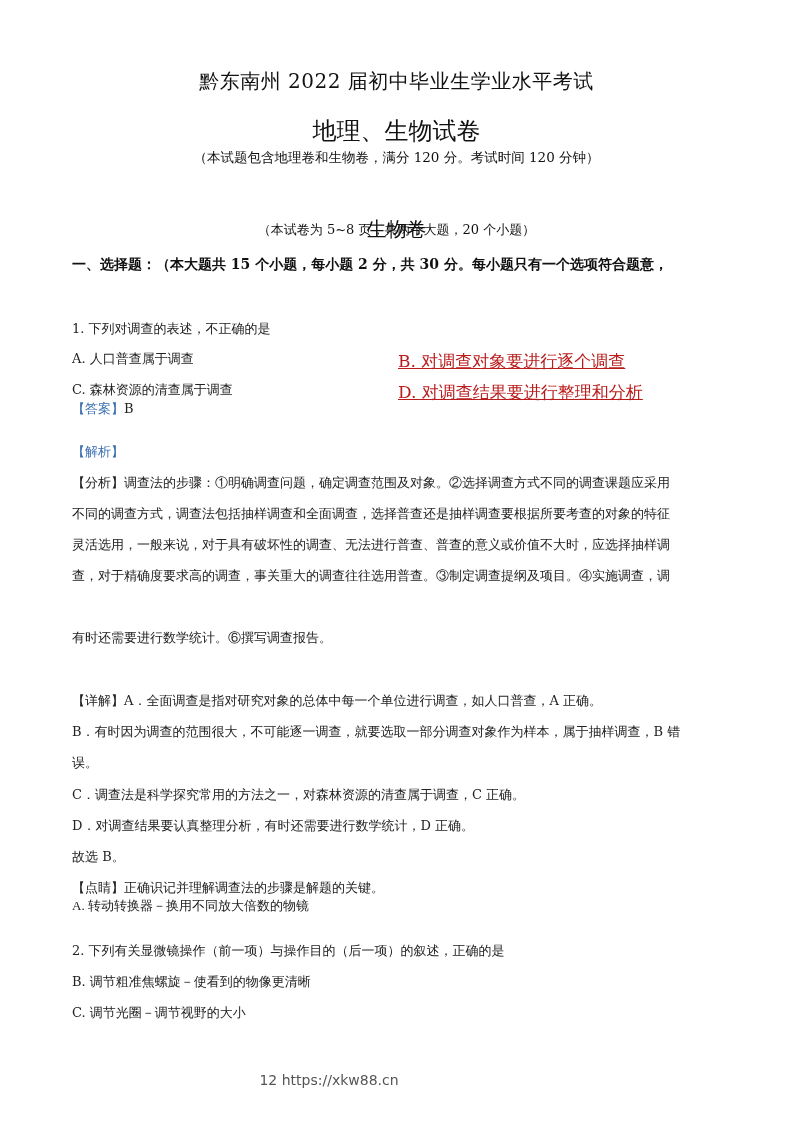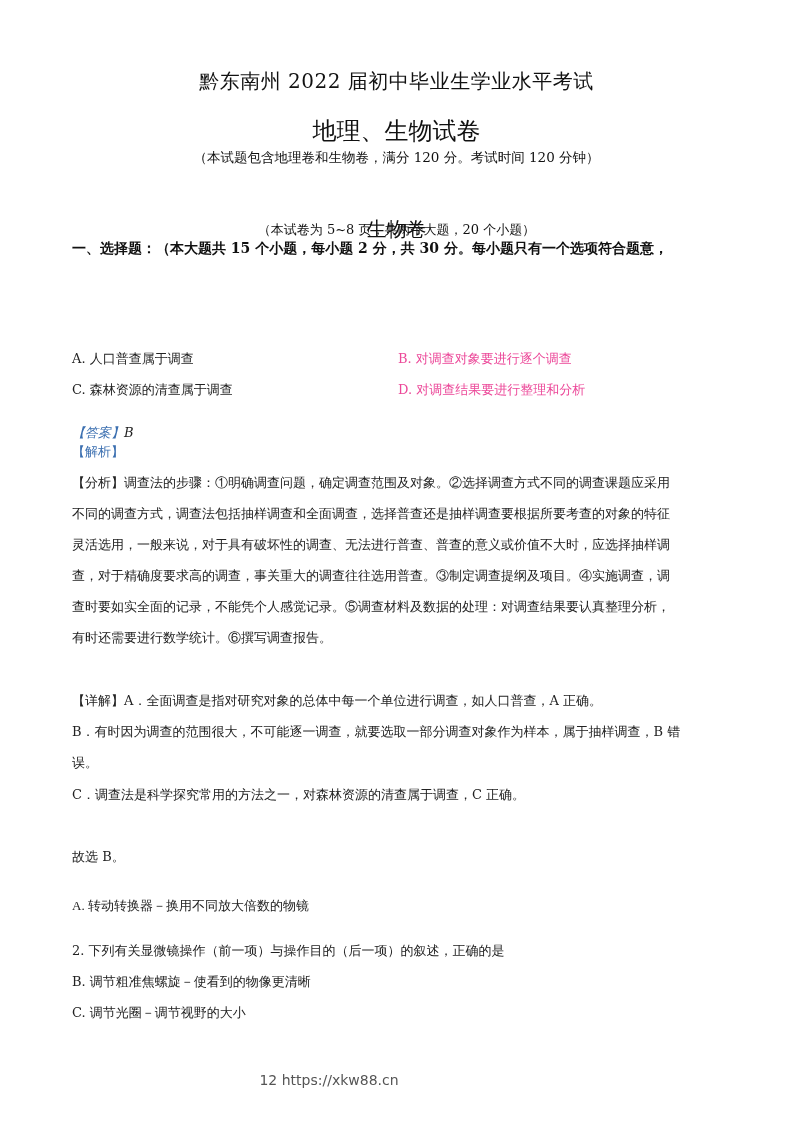"一、选择题：（本大题共 15 个小题，每小题 2 分，共" div.line { top: 240px -> 256px }
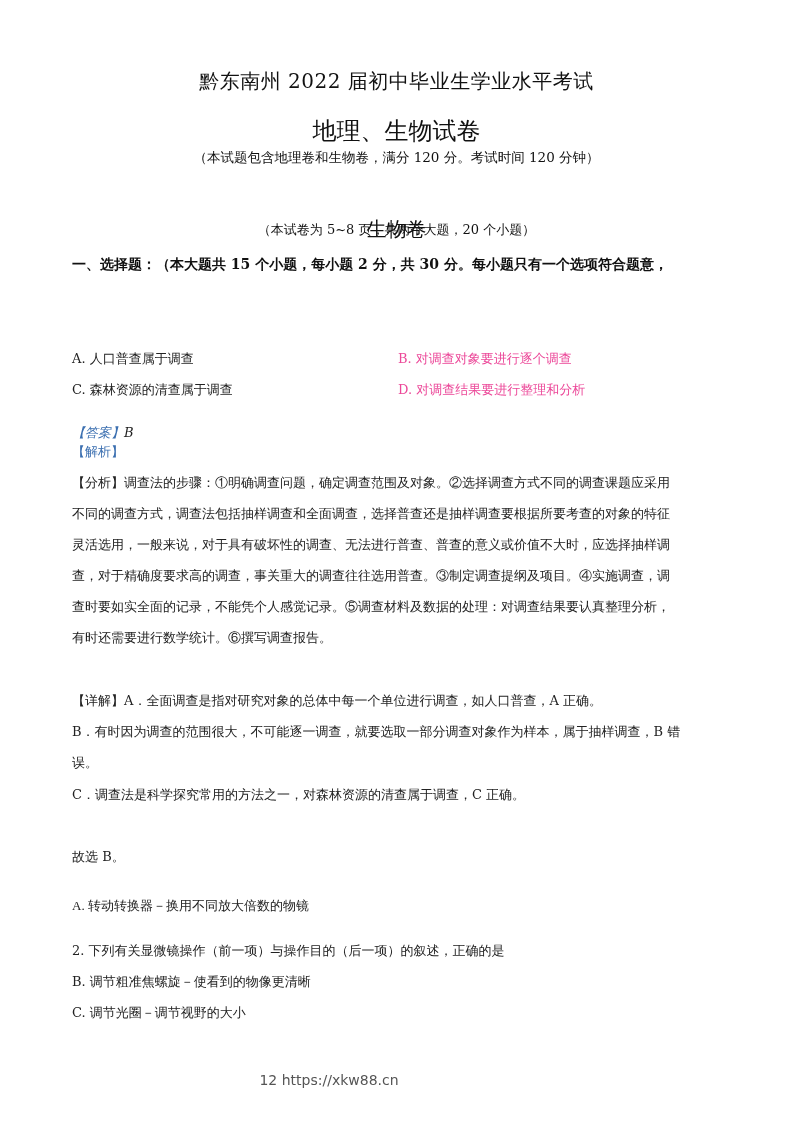"1. 下列对调查的表述，不正确的是" div.line { html: none -> <div>1. 下列对调查的表述，不正确的是</div> }
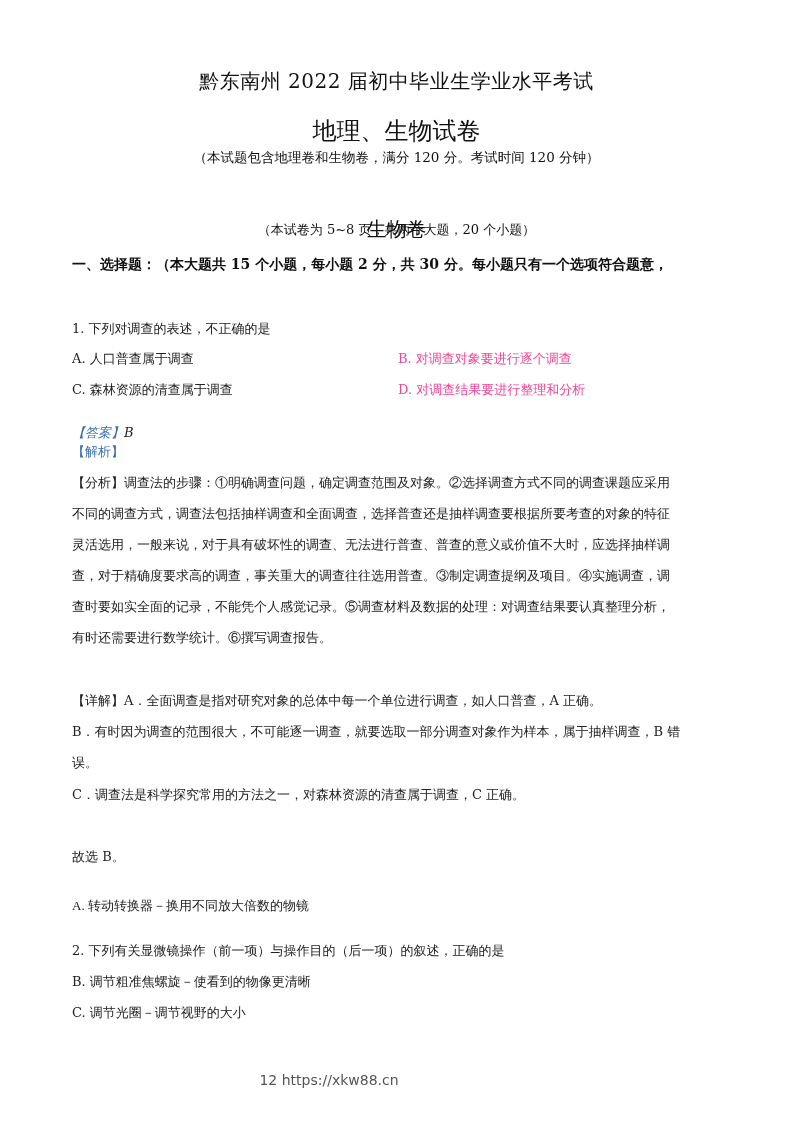"B. 对调查对象要进行逐个调查" .opt-right { color: #ec4899 -> #b91c1c; font-size: 13px -> 17px; text-decoration: none -> underline }
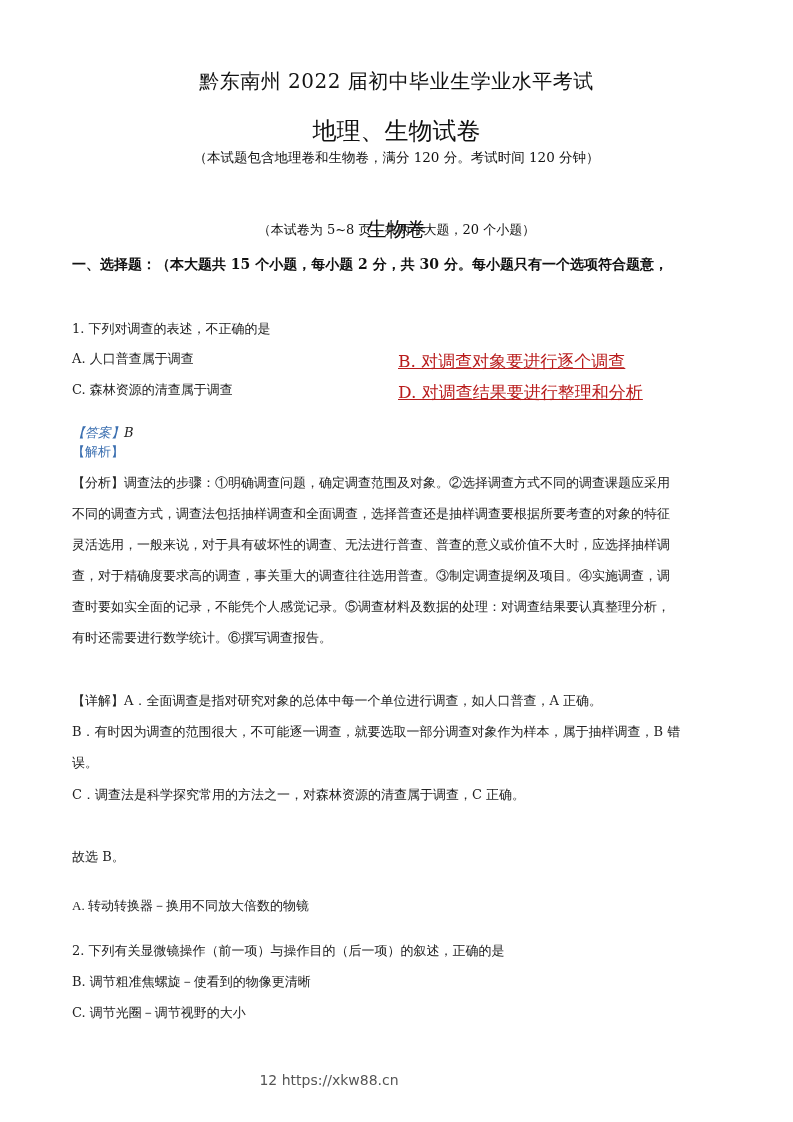"【答案】B" div.line { font-style: italic -> none; top: 424px -> 400px }
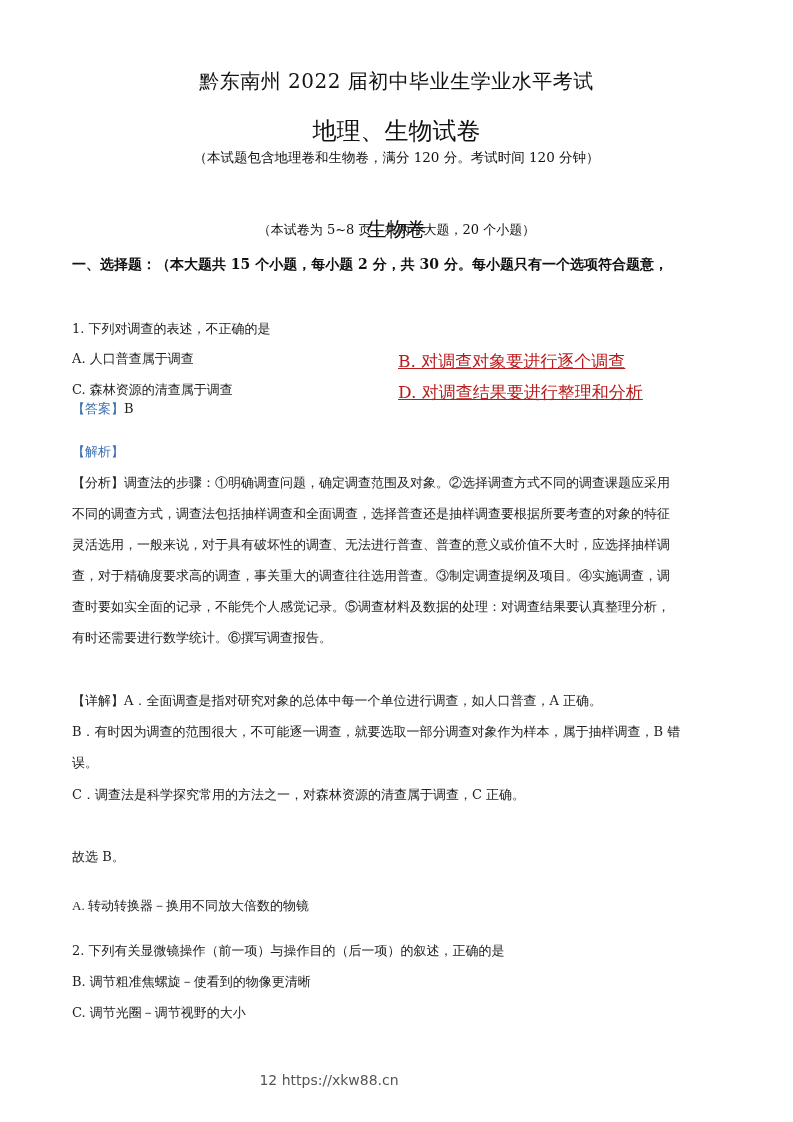"查时要如实全面的记录，不能凭个人感觉记录。⑤调查材料及数据的处理：对调查结果要认" div.line { html: <div>查时要如实全面的记录，不能凭个人感觉记录。⑤调查材料及数据的处理：对调查结果要认真整理分析，</div> -> none }
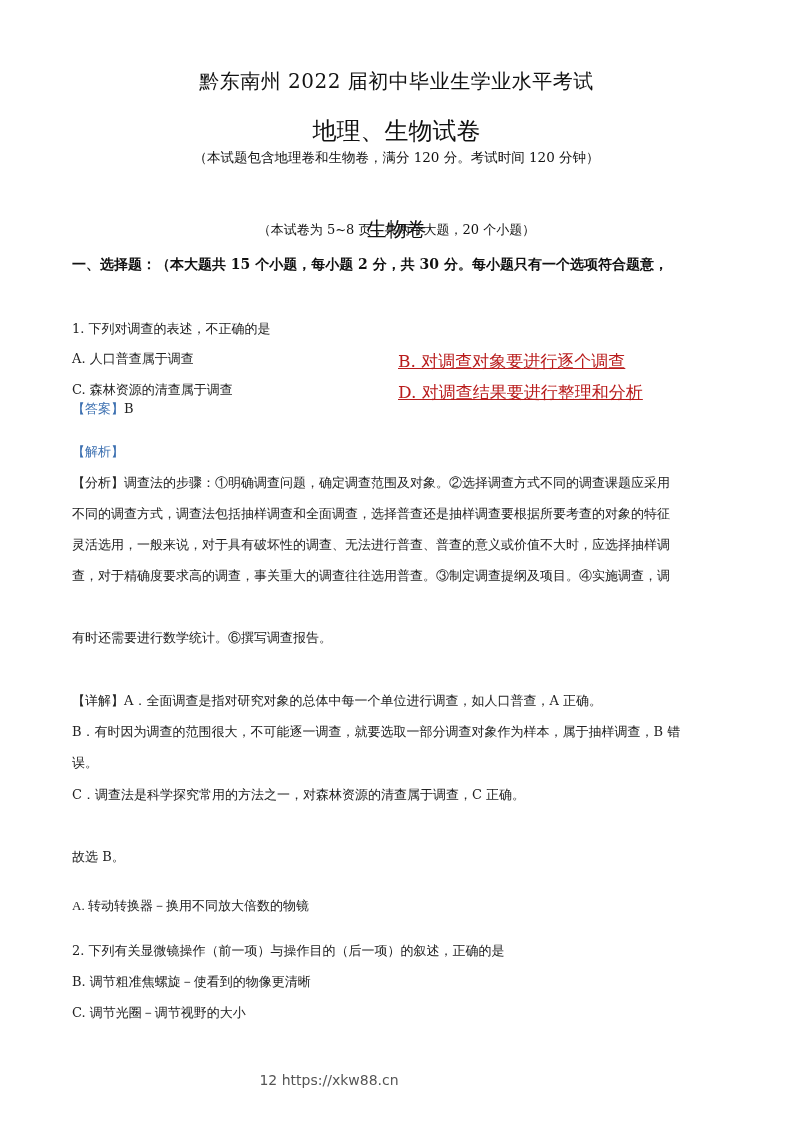"D．对调查结果要认真整理分析，有时还需要进行数学统计，D 正确。" div.line { html: none -> <div>D．对调查结果要认真整理分析，有时还需要进行数学统计，D 正确。</div> }
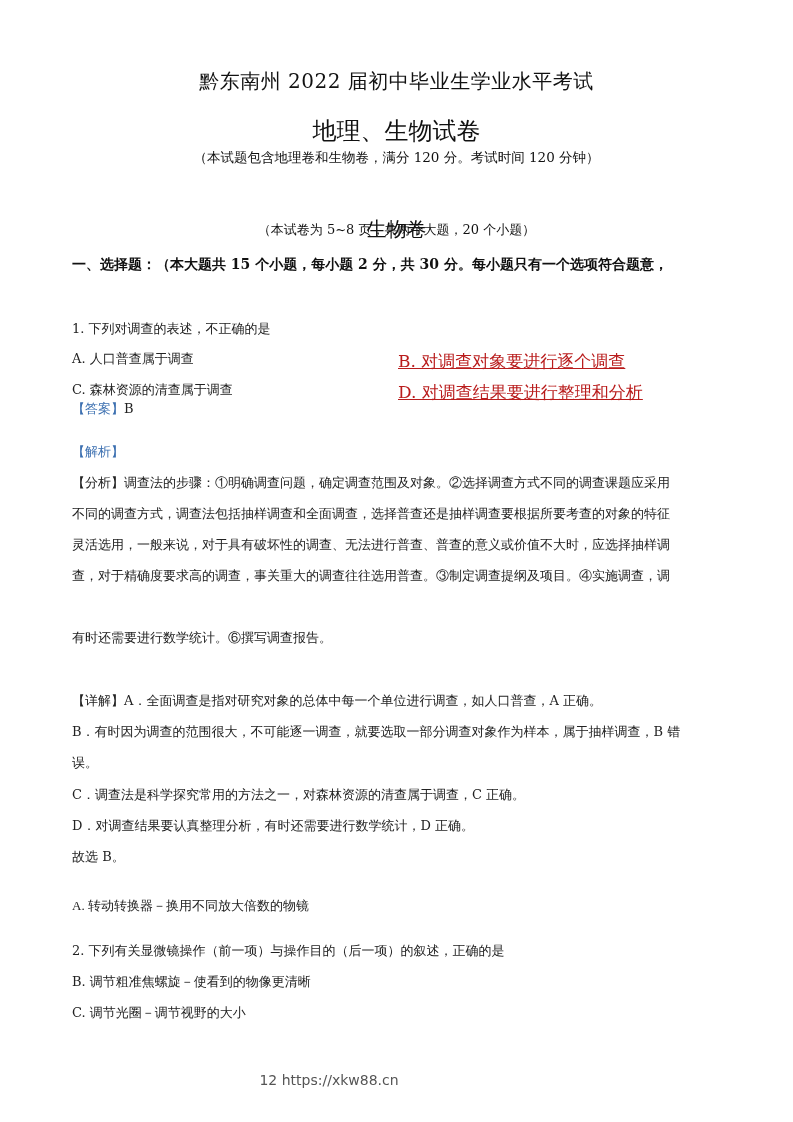"【点睛】正确识记并理解调查法的步骤是解题的关键。" div.line { html: none -> <div>【点睛】正确识记并理解调查法的步骤是解题的关键。</div> }
